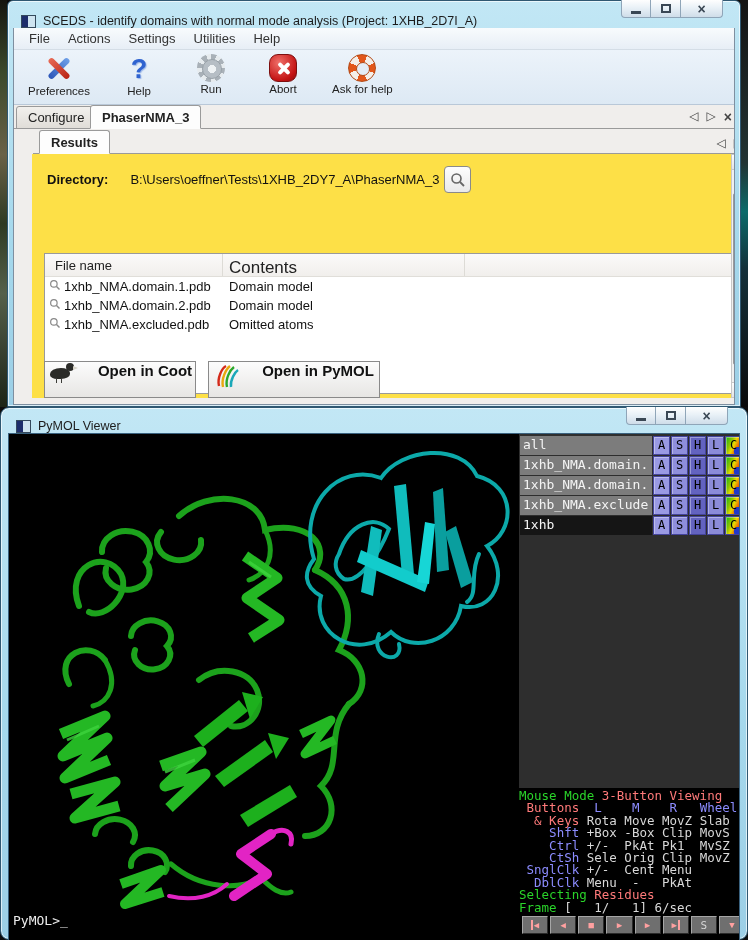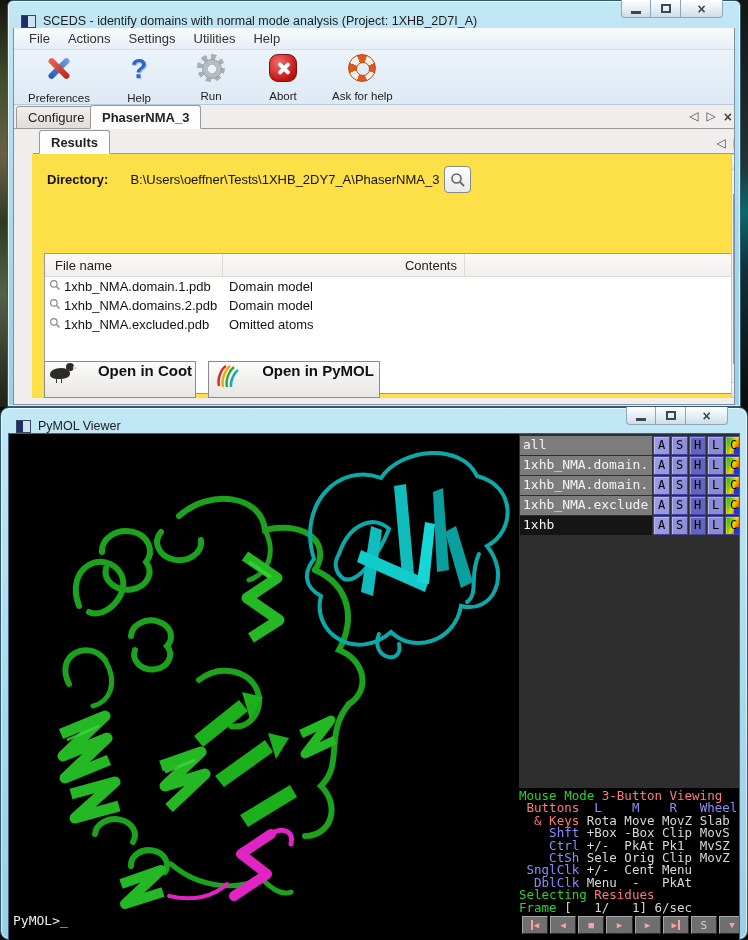"Preferences" .tool-label { margin-top: 8px -> 1px }
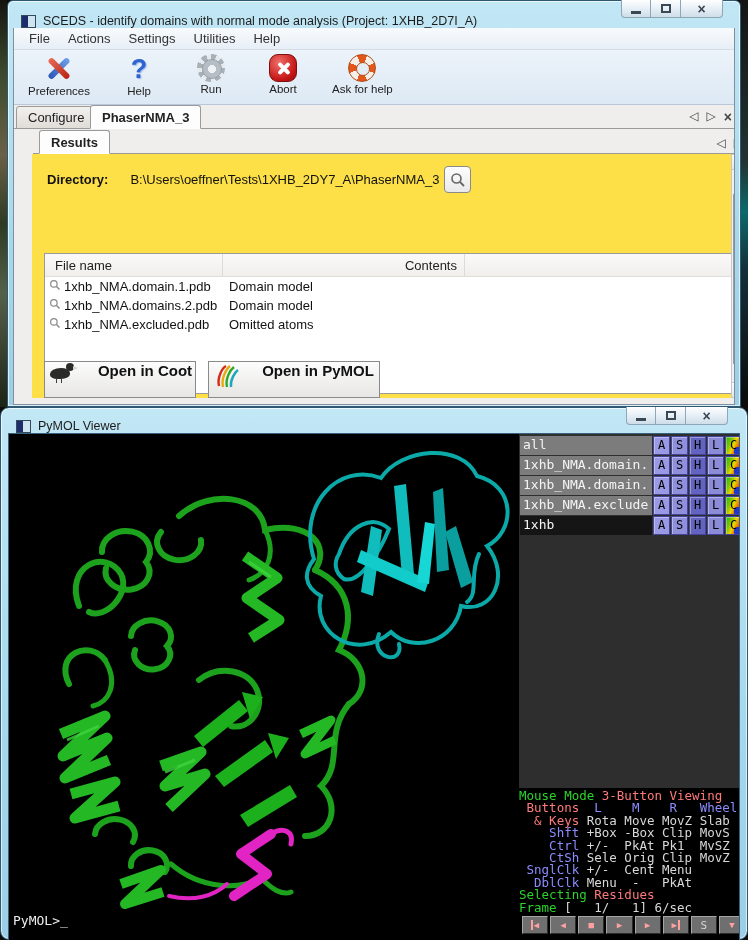"Contents" .ft-h2 { font-size: 13px -> 17px; text-align: right -> none }
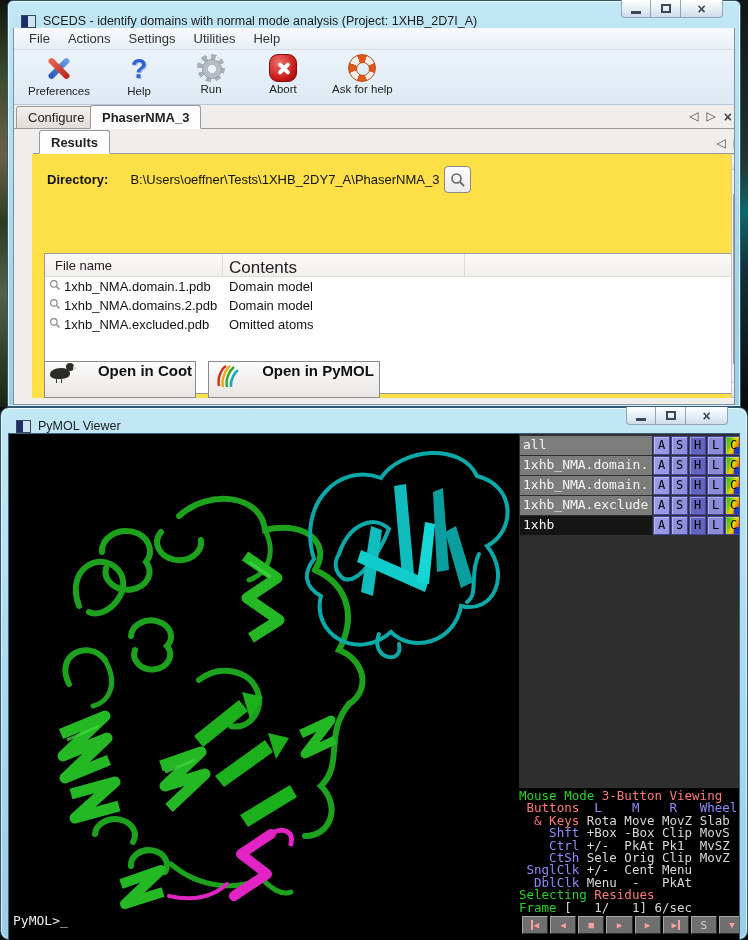"1xhb_NMA.domains.2.pdb" span { text: NMA.domains.2.pdb -> NMA.domain.2.pdb }
